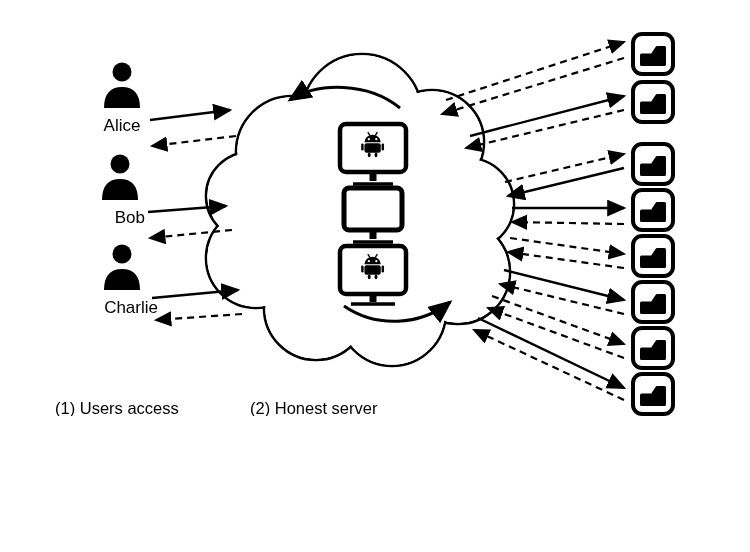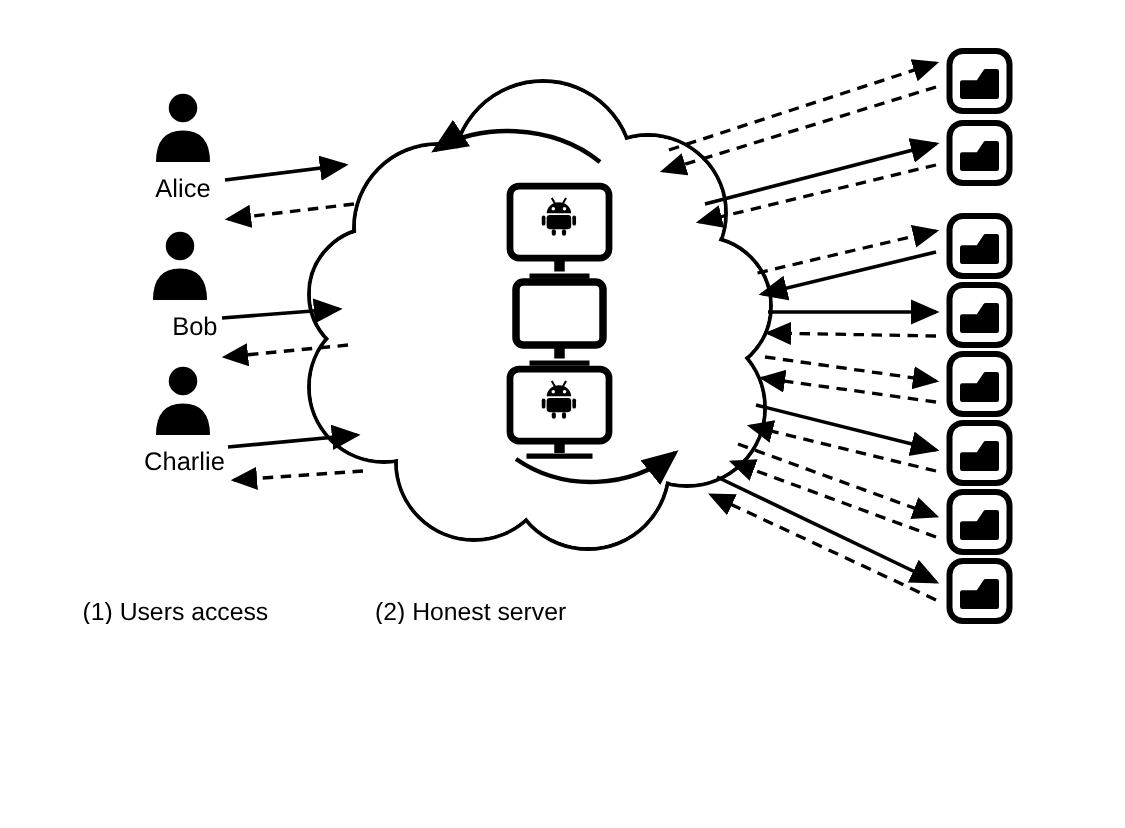"Charlie" div.label { text-align: none -> right }
